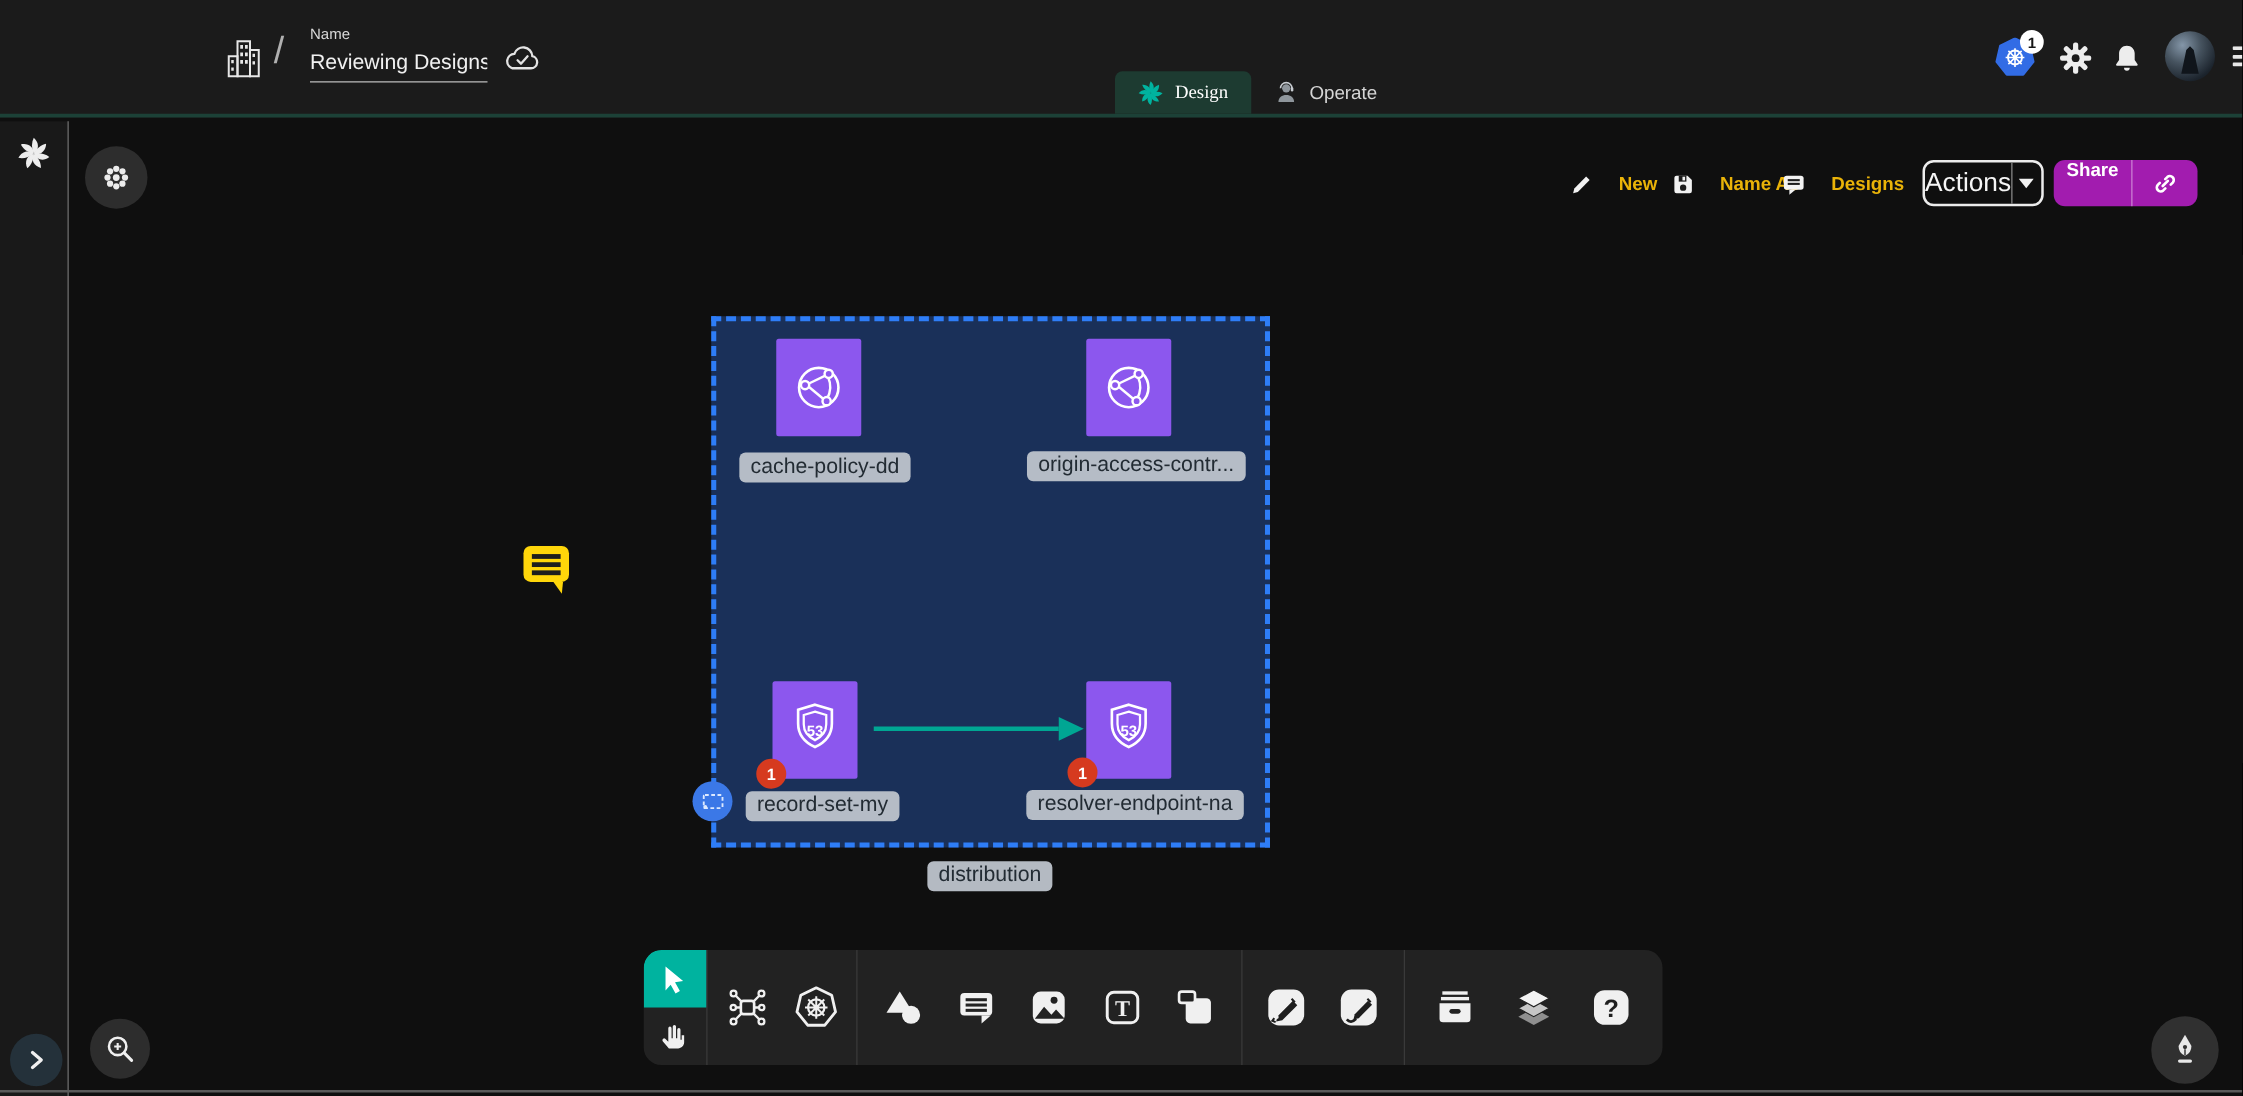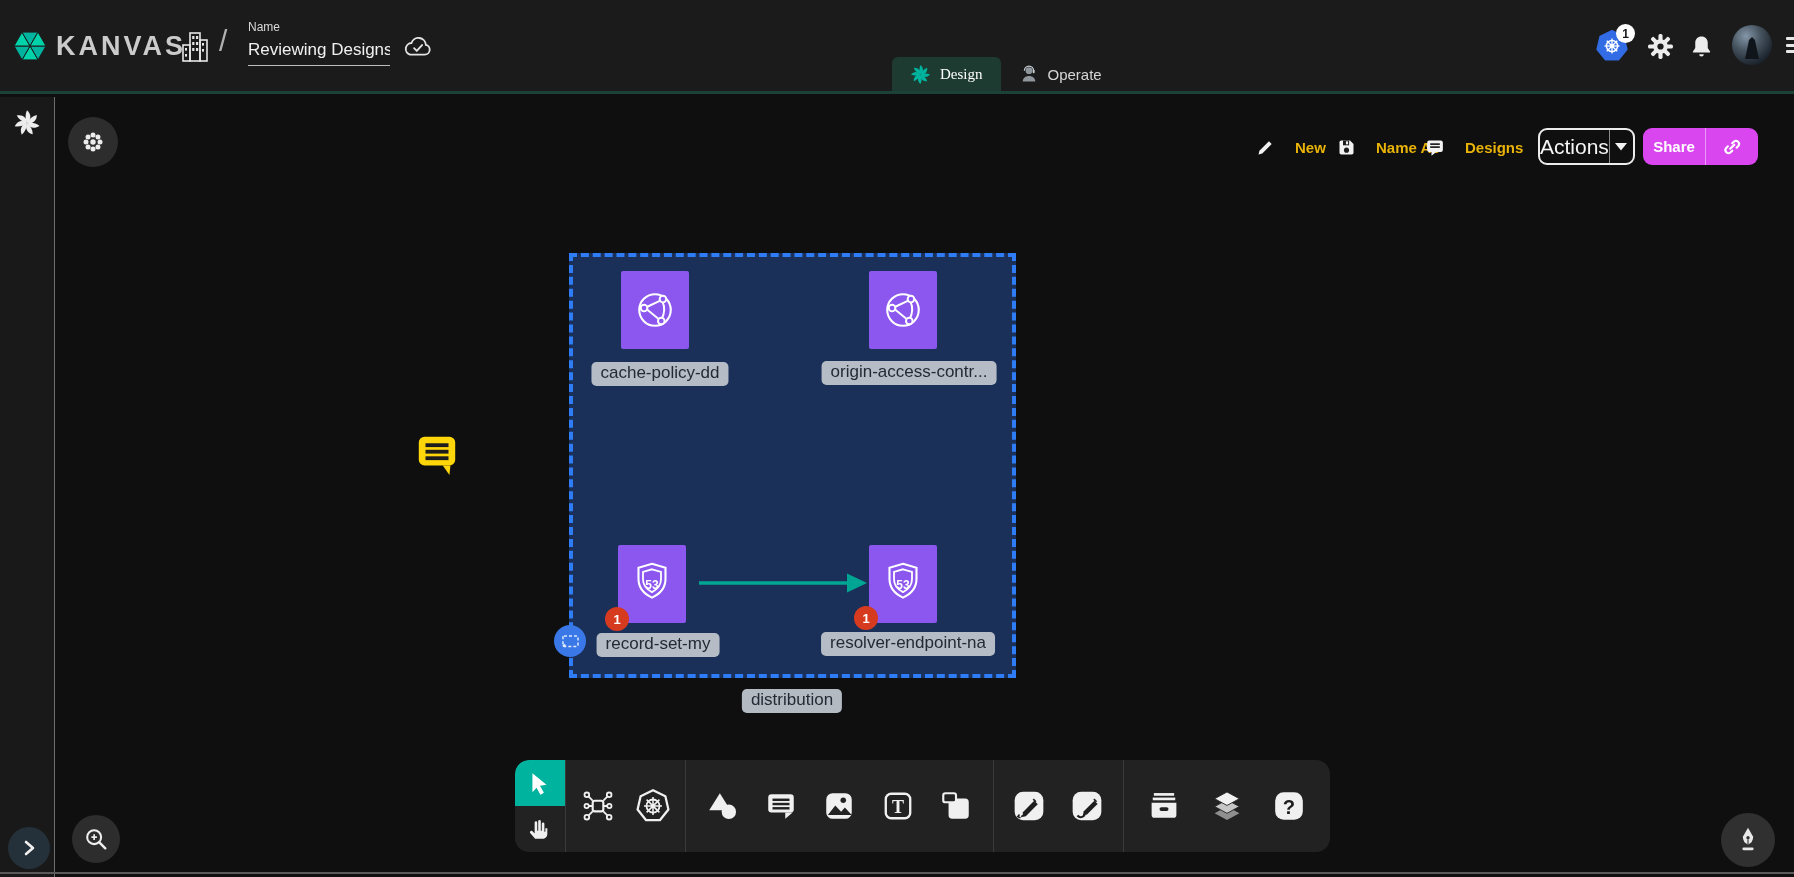"KANVAS" div.logo { html: <div> <svg> <g> <polygon></polygon> <polygon></polygon> <polygon></polygon> <polygon></polygon> <polygon></polygon> <polygon></polygon> </g> </svg> <span>KANVAS</span> </div> -> none }
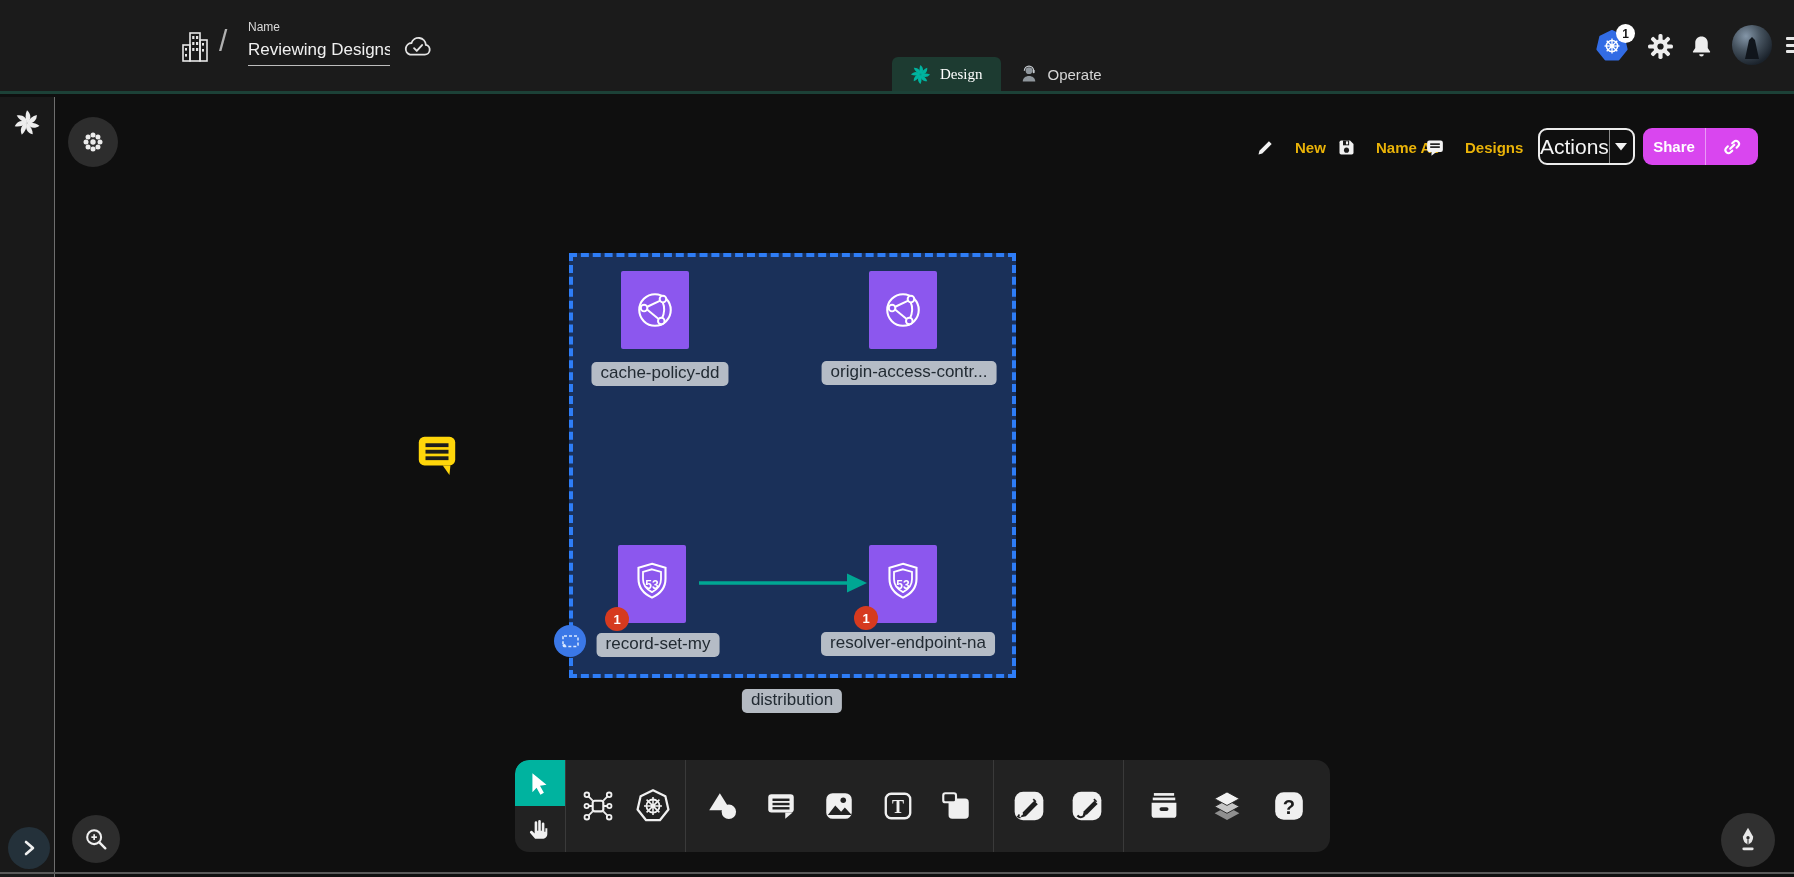"Share" .btn-share { align-items: center -> none; background: #d946ef -> #a21caf }
